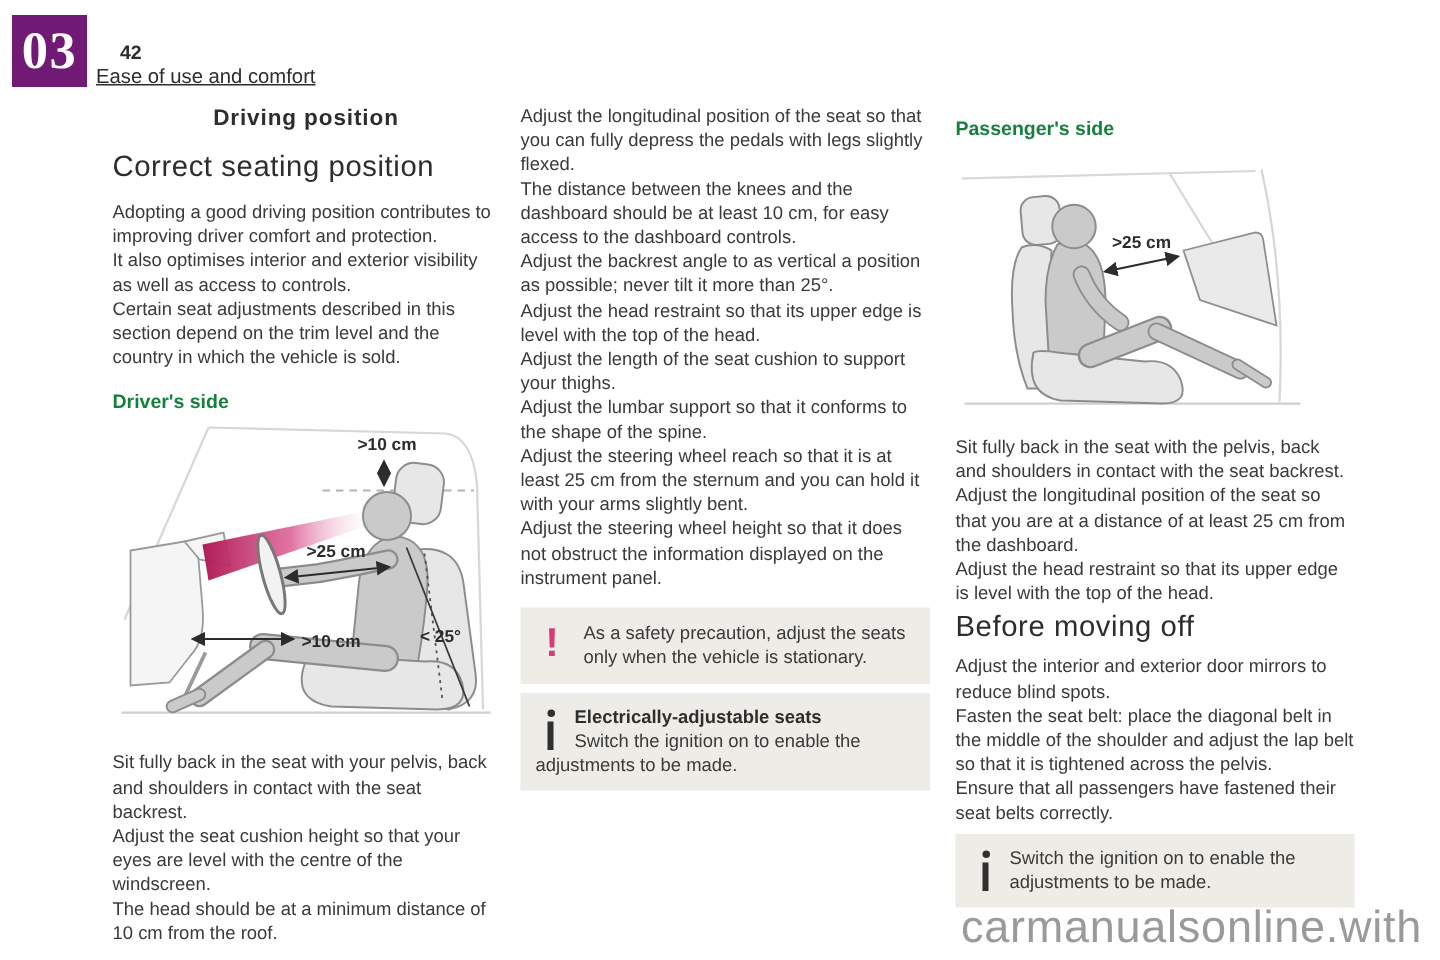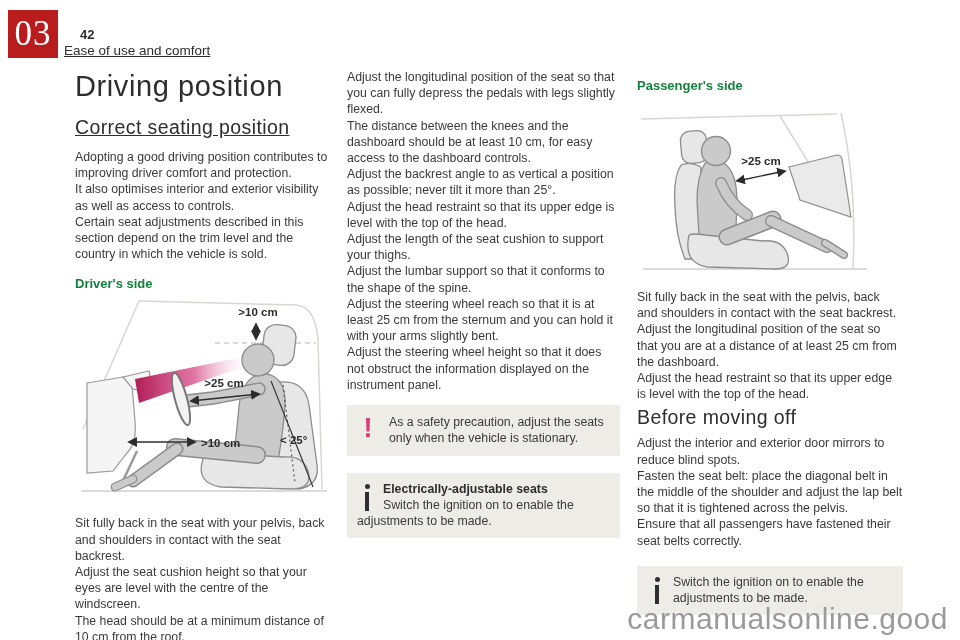"03" .chapter-box { background: #b91c1c -> #701a75; font-weight: 400 -> 700 }
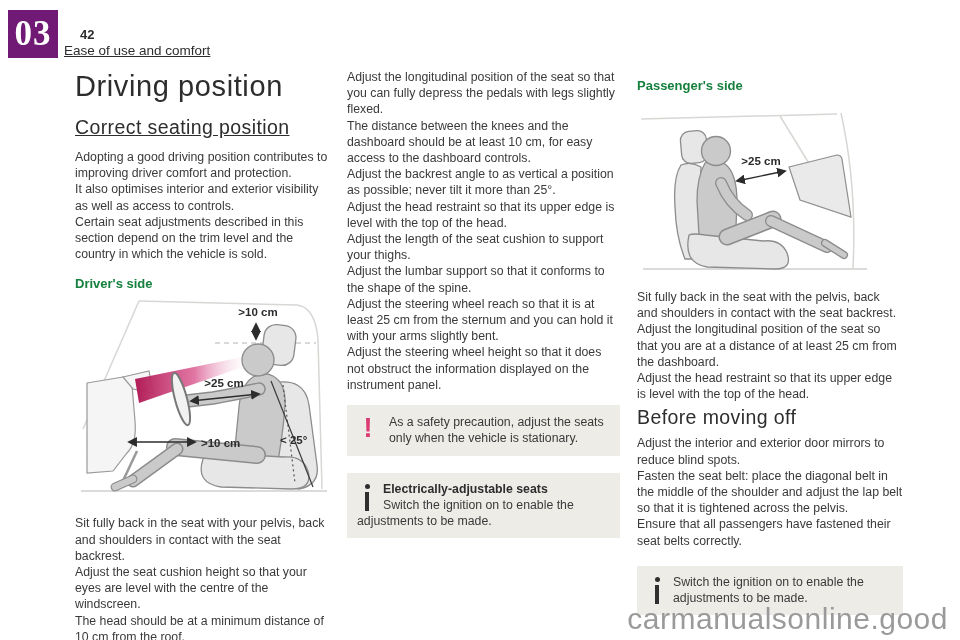"Driving position" h1.h1 { font-size: 29px -> 15px; font-weight: 400 -> 700; text-align: none -> center }
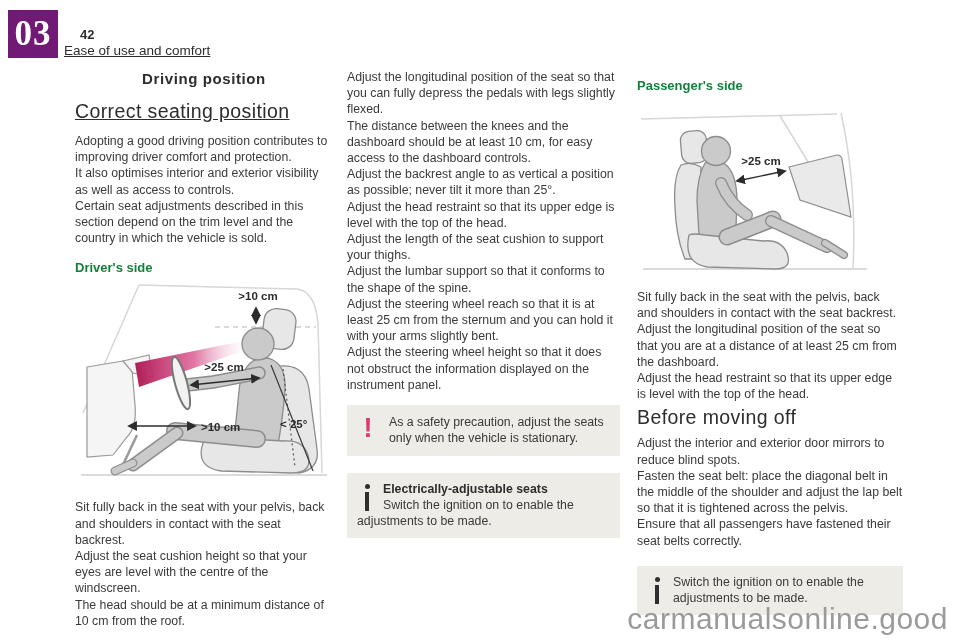"Correct seating position" .col1 h2.h2 { text-decoration: underline -> none }
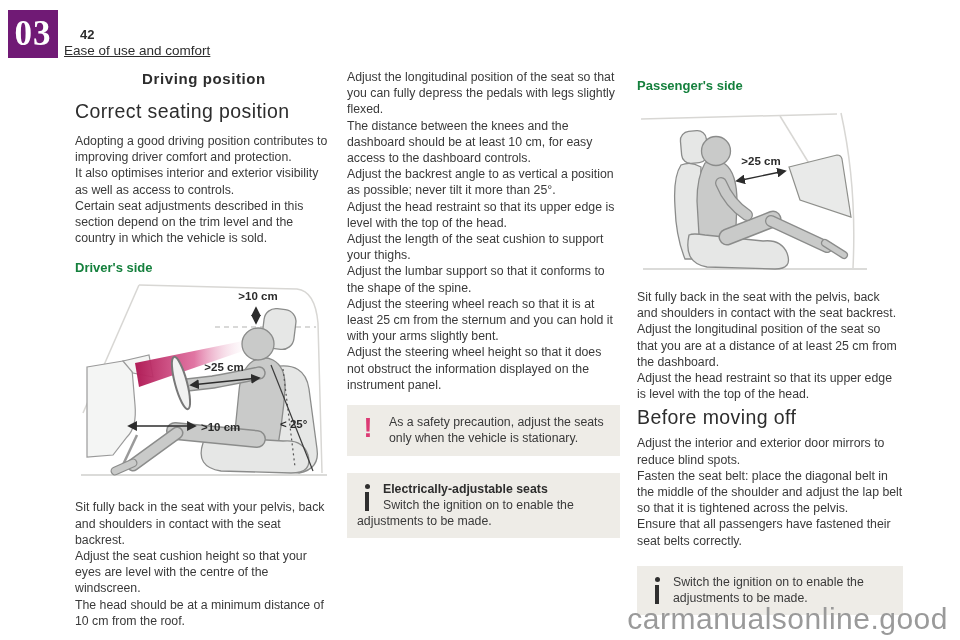"Electrically-adjustable seats" .note-box { margin-top: 17px -> 6px }
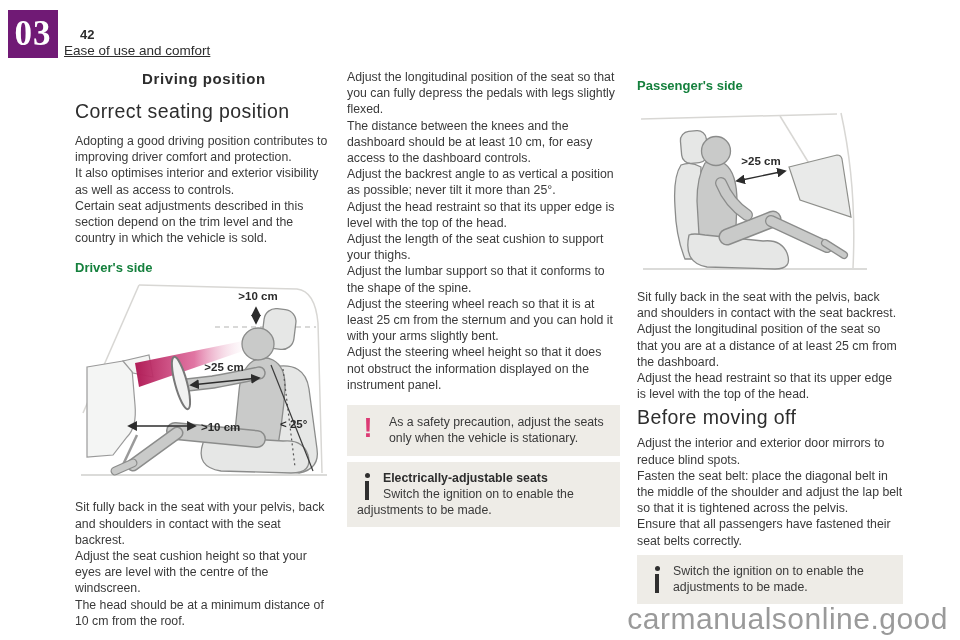"carmanualsonline.good" div.watermark { text: carmanualsonline.good -> carmanualsonline.with }
